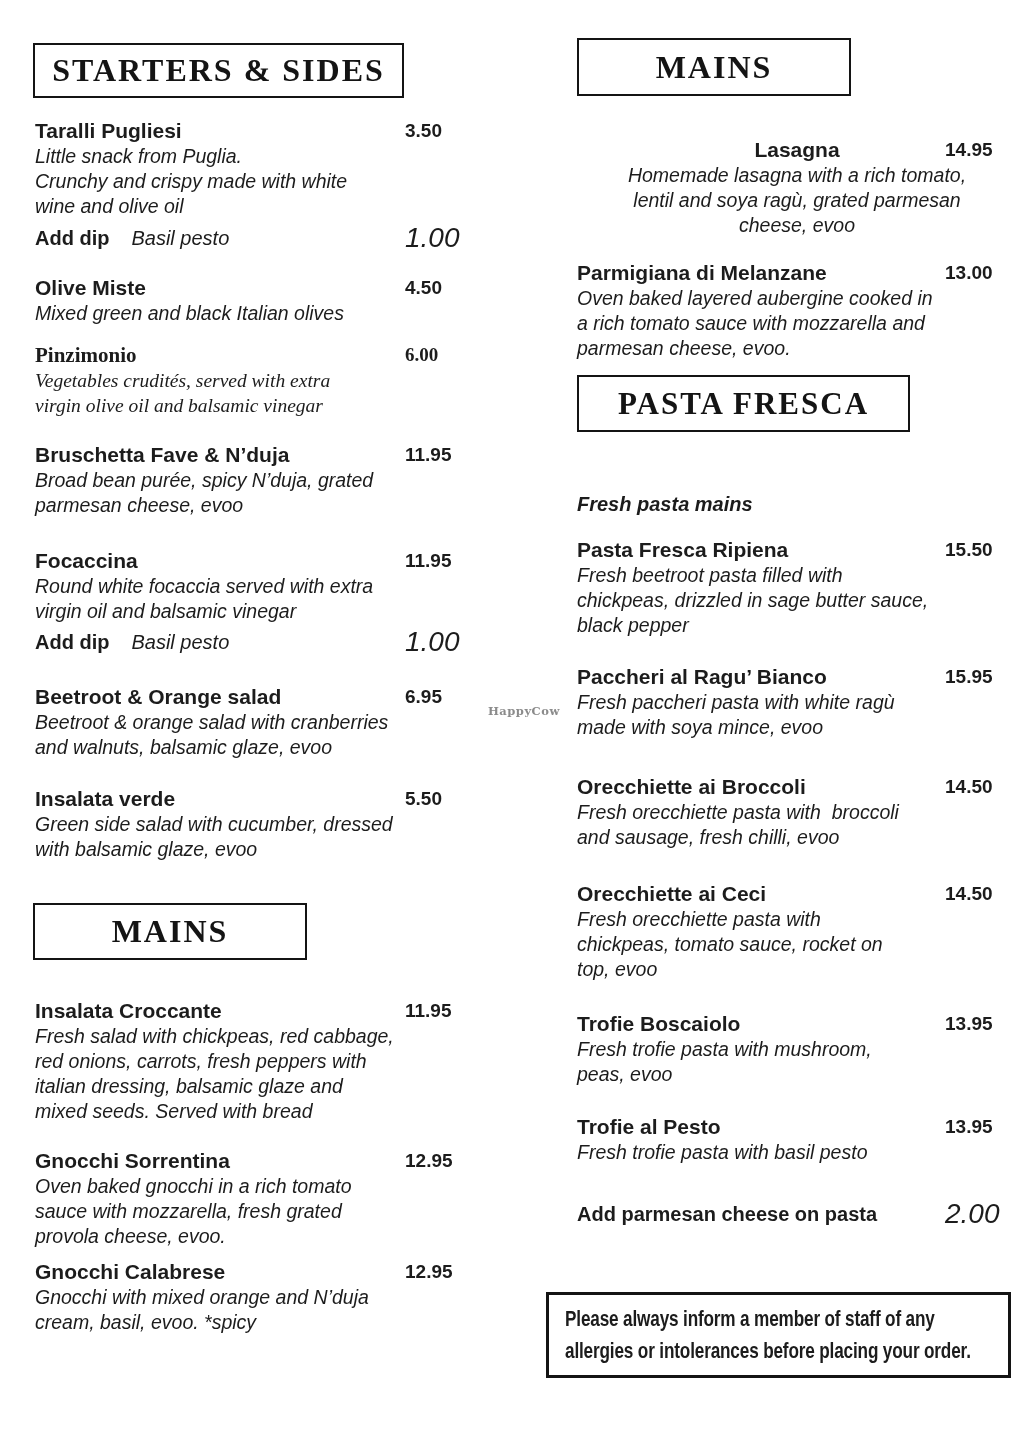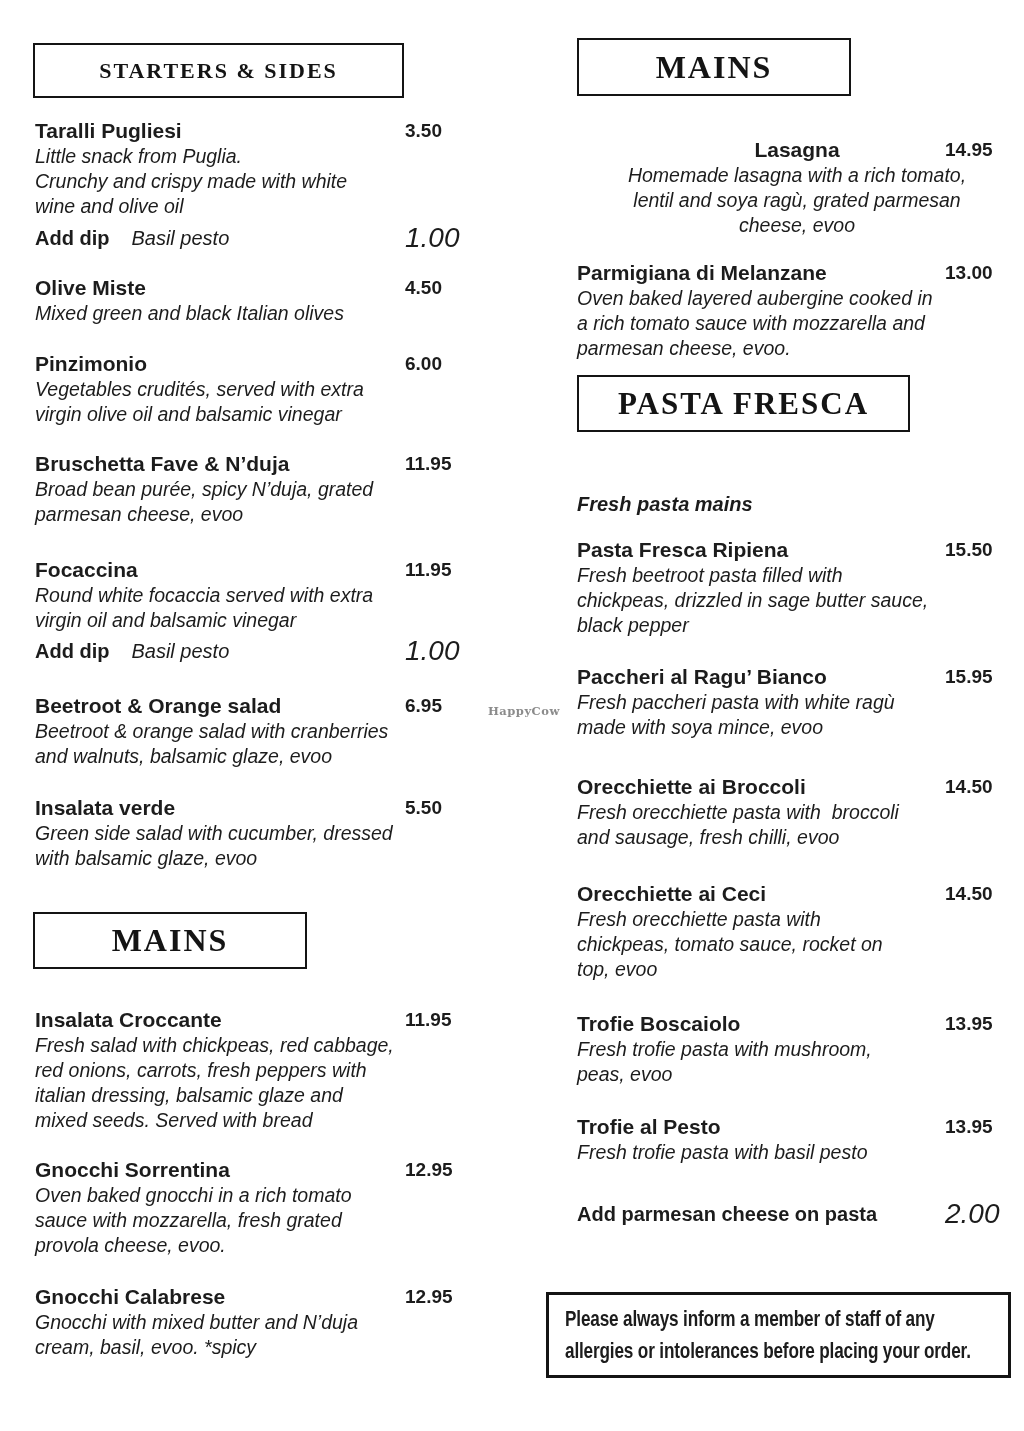"STARTERS & SIDES" #b-hdr-starters { font-size: 22px -> 32px }
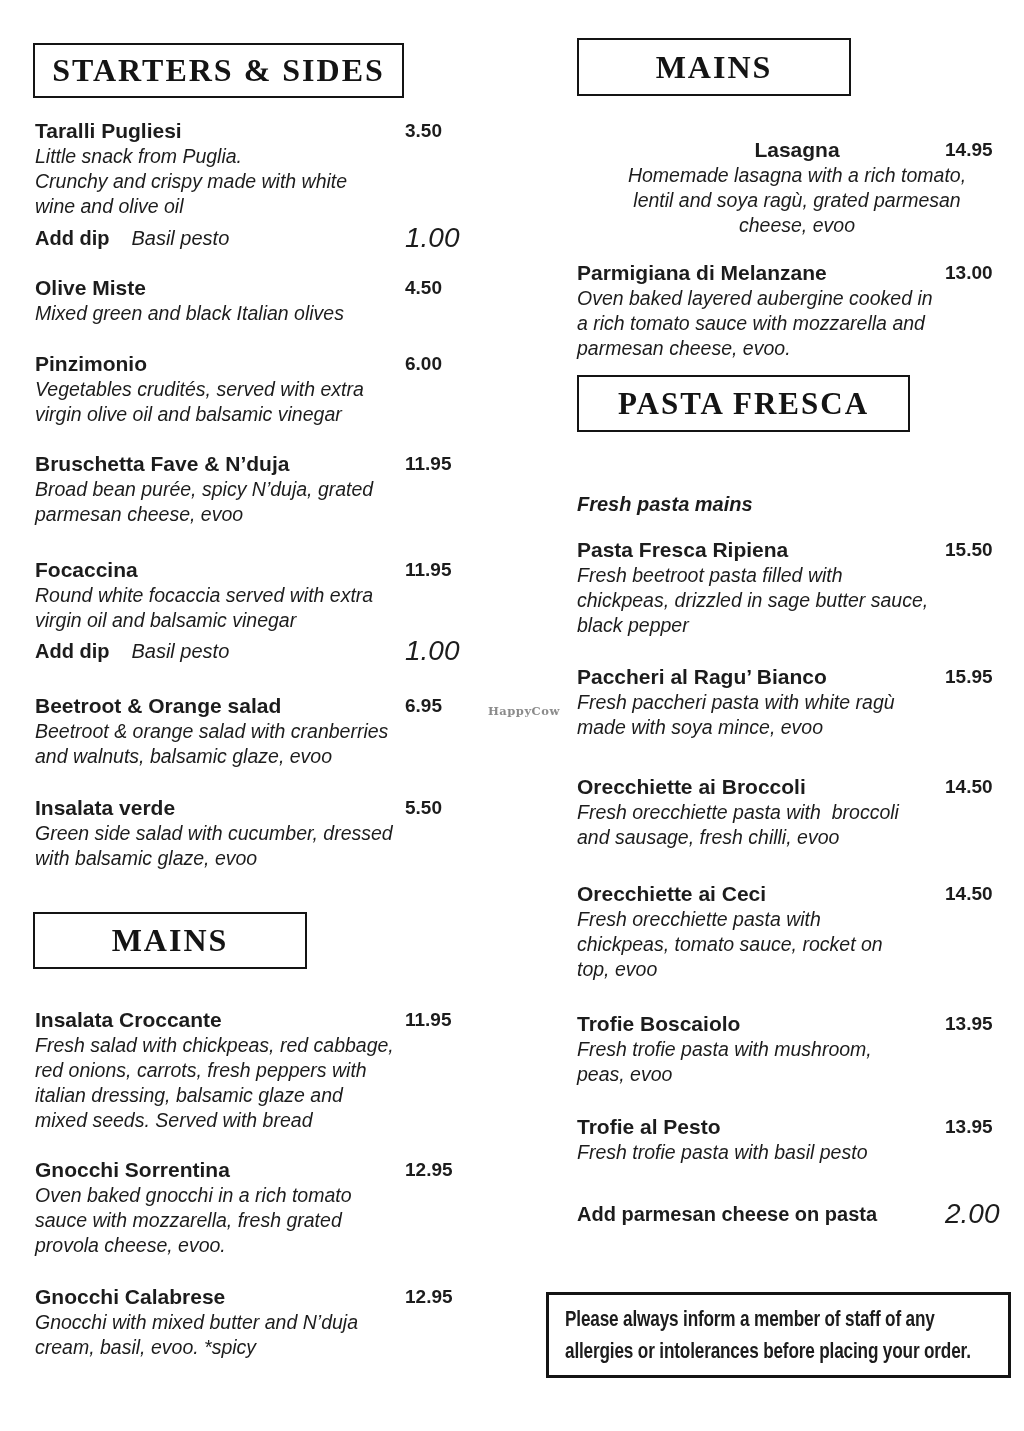"Pinzimonio" div.item { font-family: none -> Liberation Serif, serif; margin-top: 25px -> 16px }
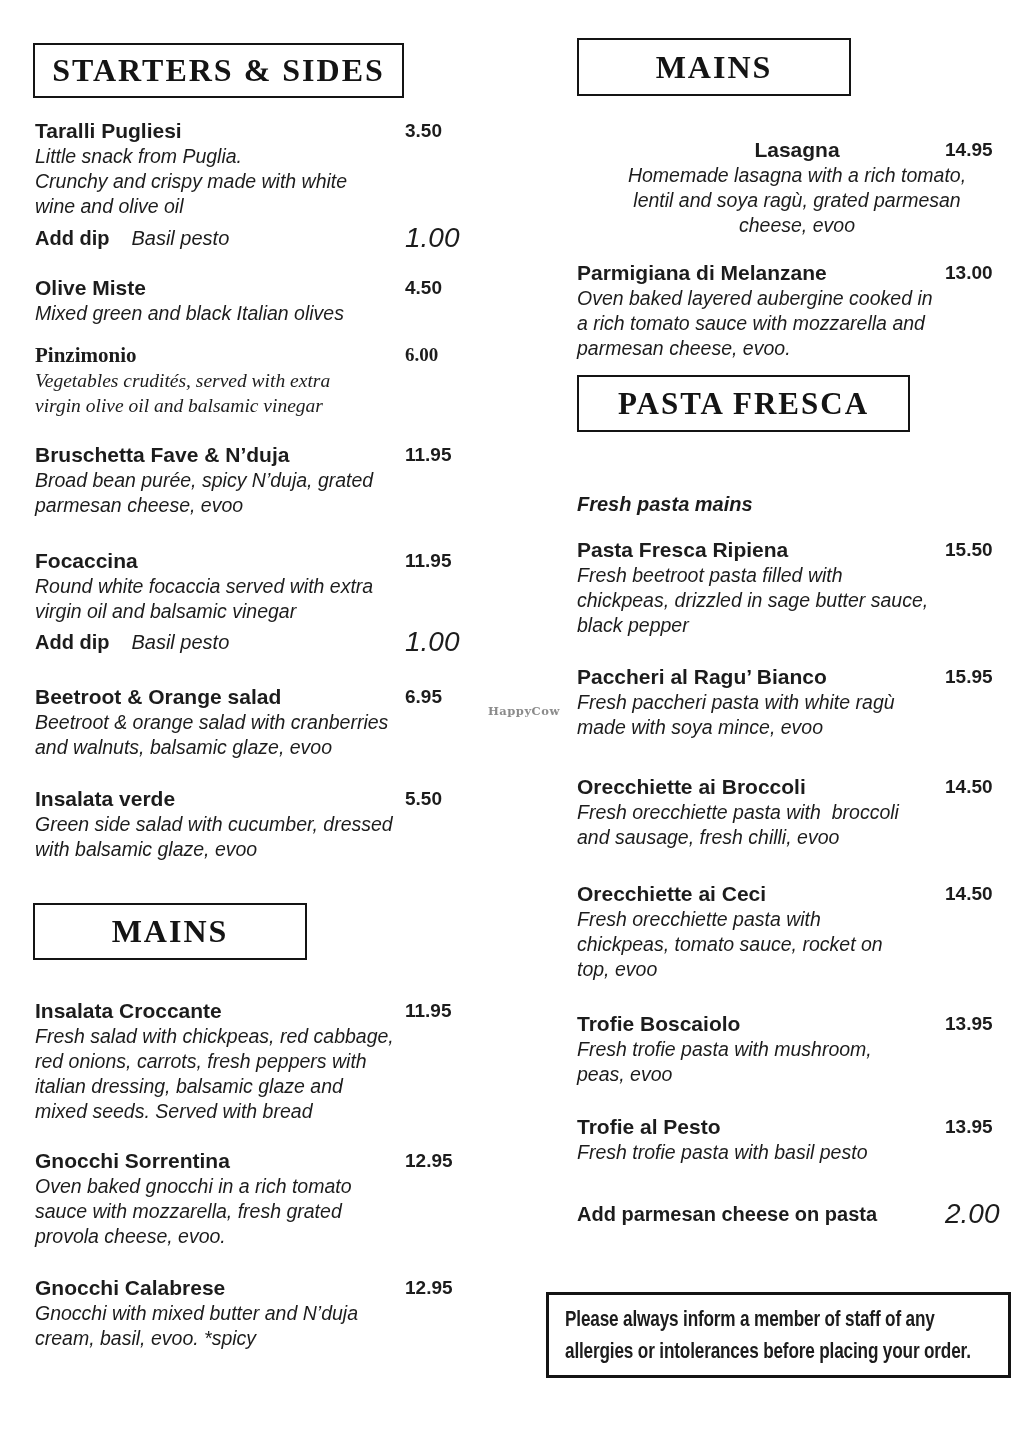"Gnocchi Calabrese" div.item { margin-top: 26px -> 10px }
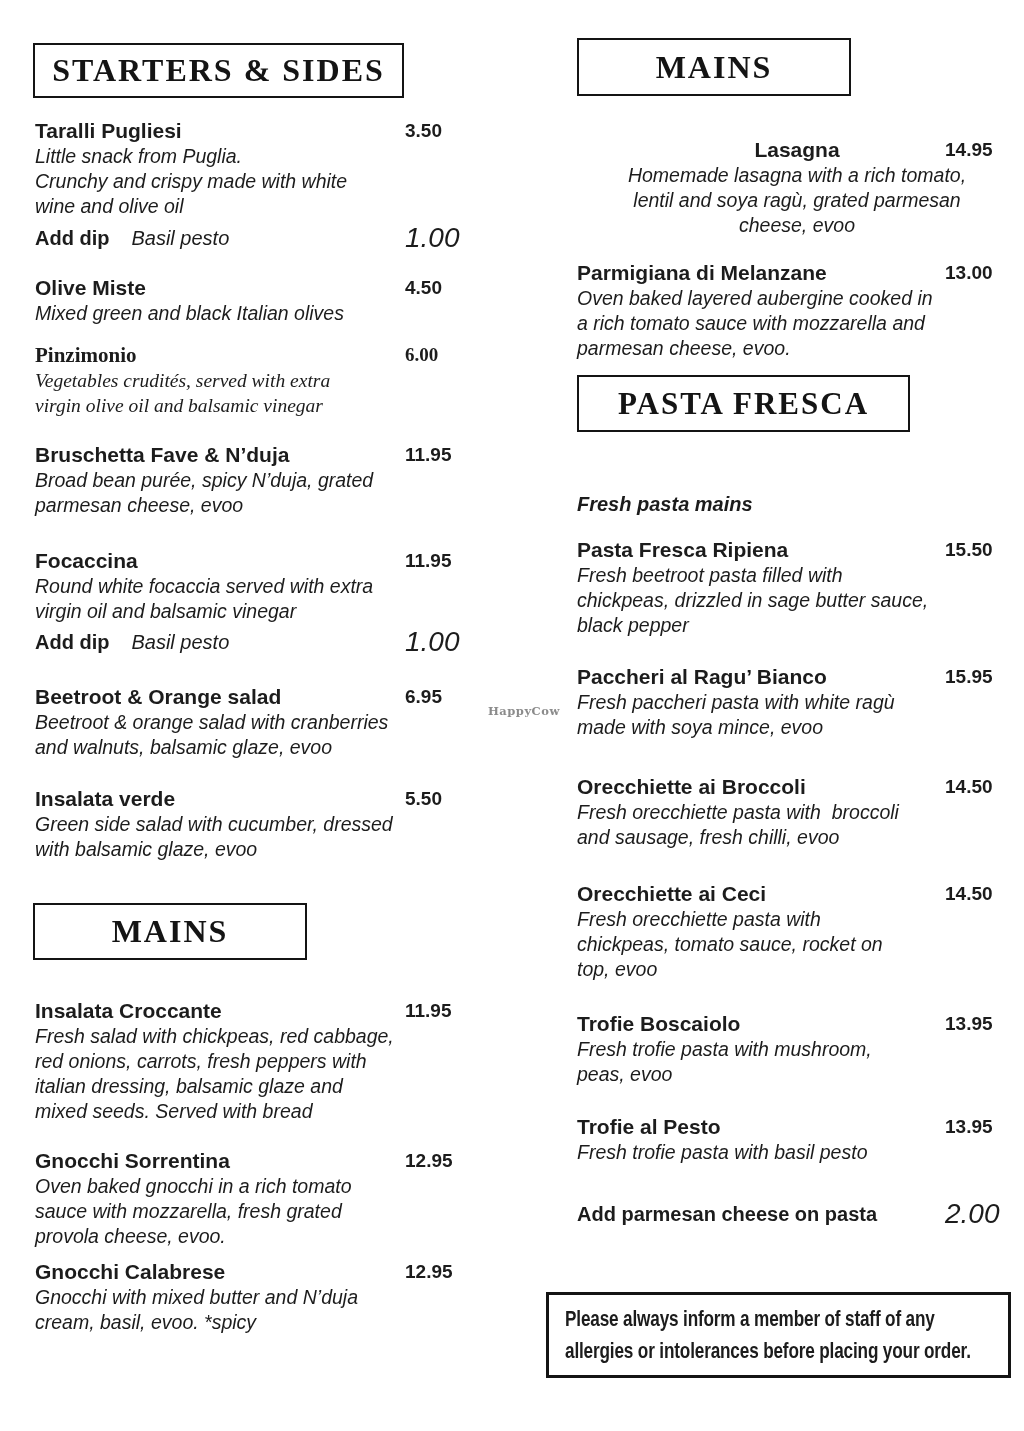"Gnocchi with mixed butter and" div.desc-line { text: butter -> orange }
